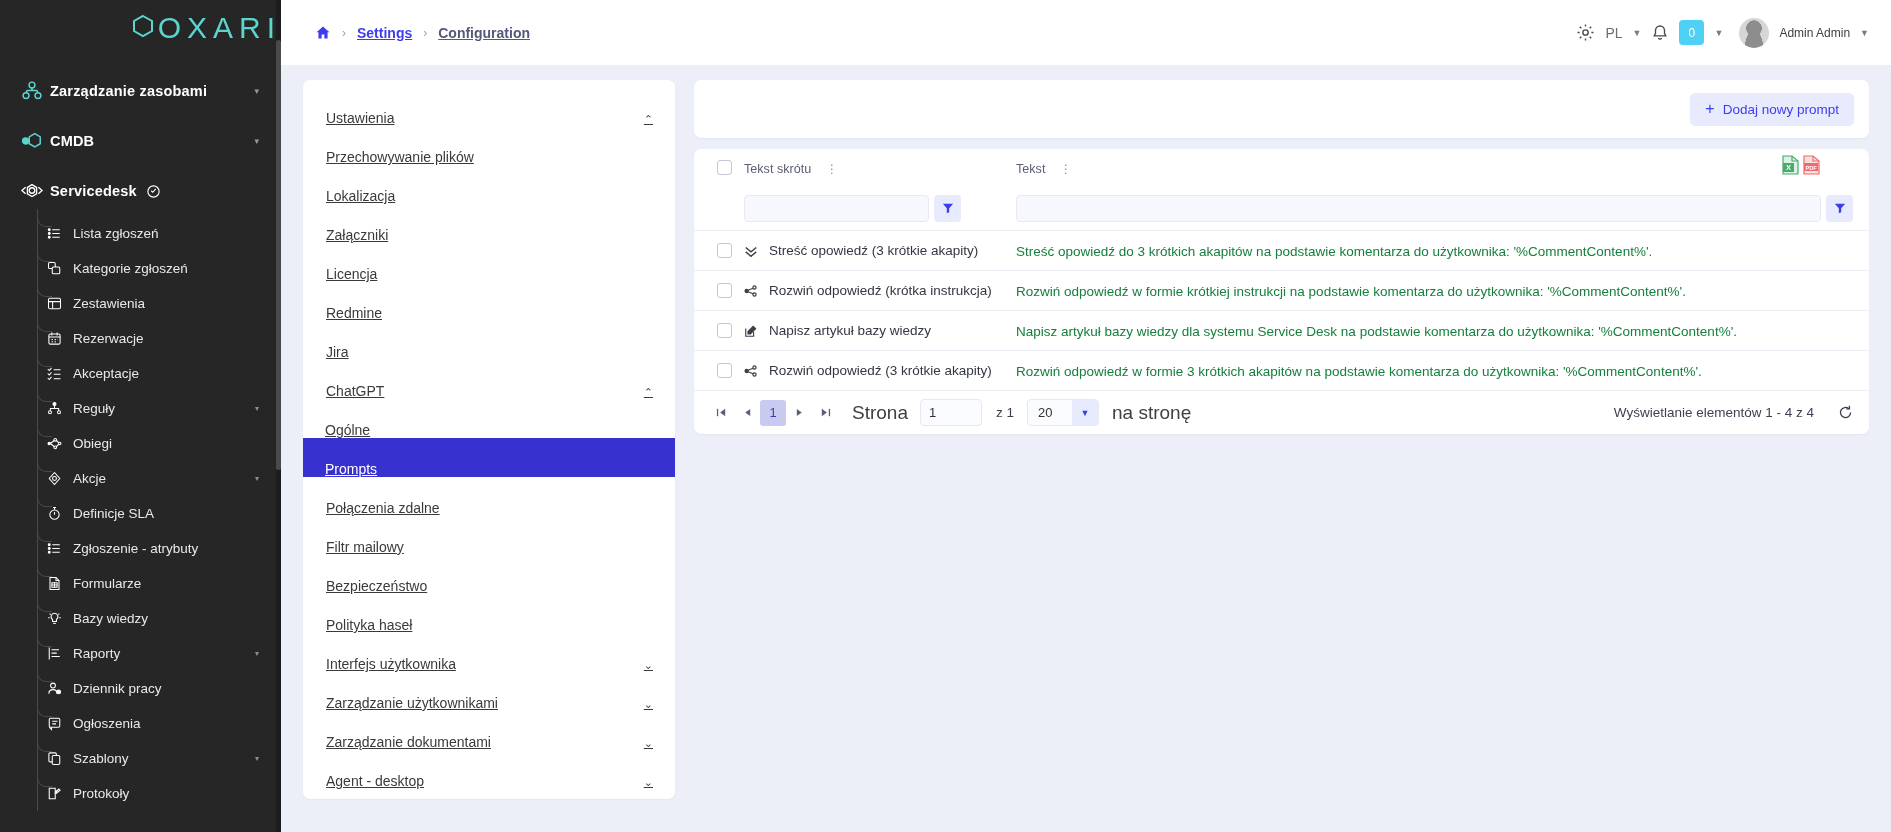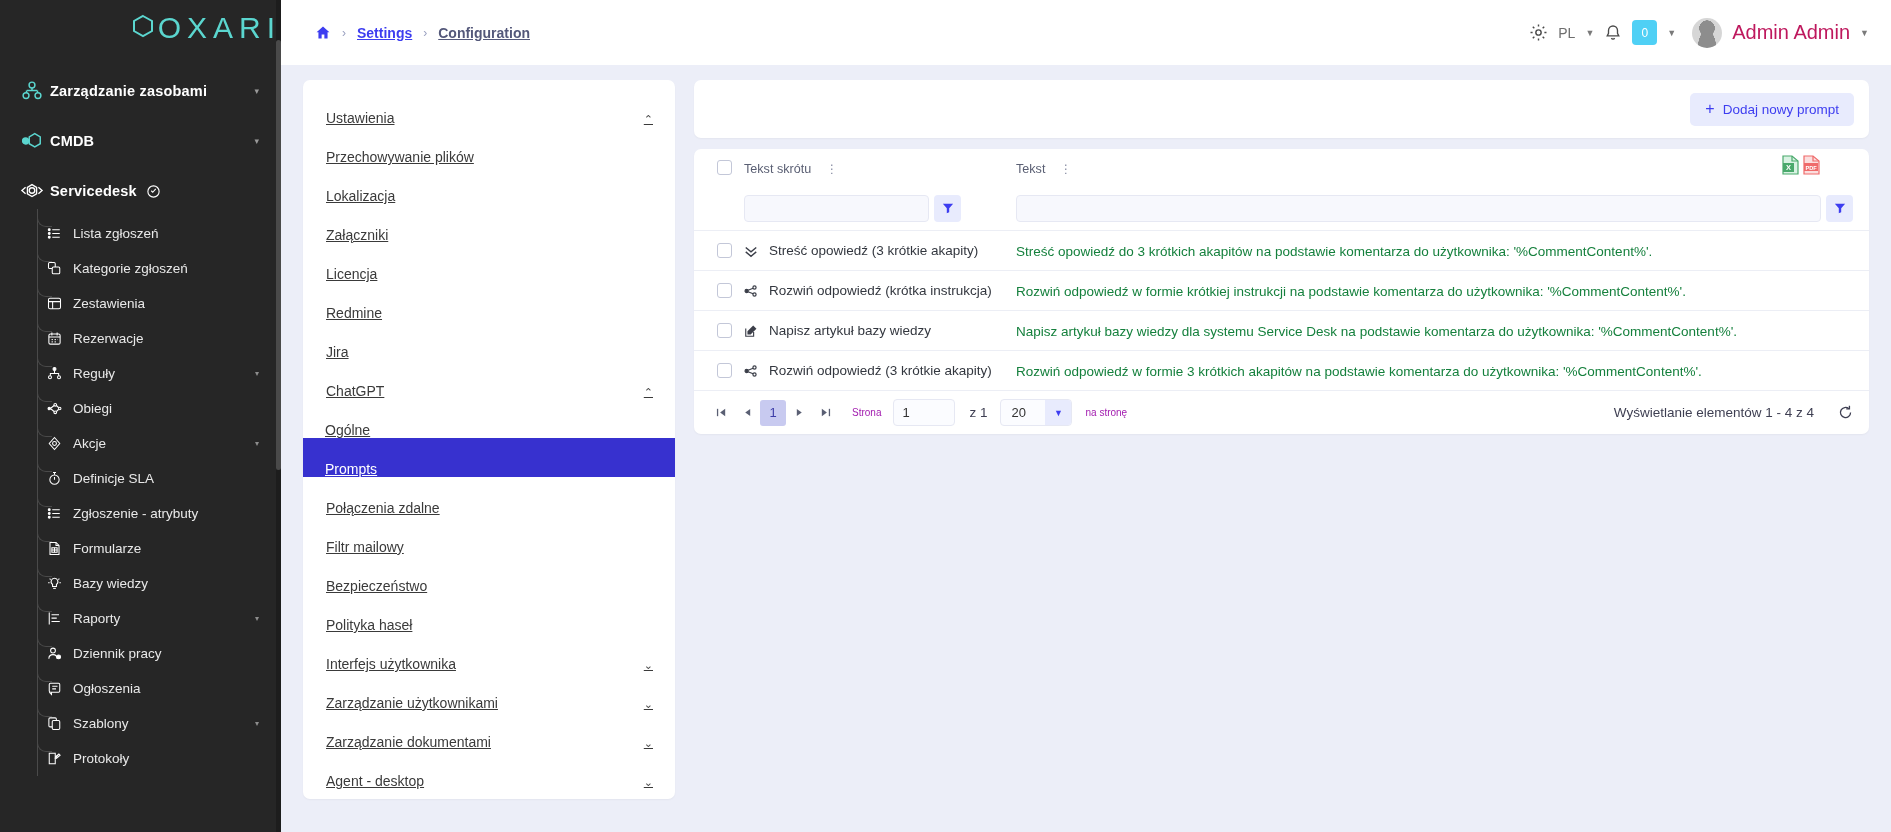"Admin Admin" .user-name { color: #be185d -> #404040; font-size: 20px -> 12px }
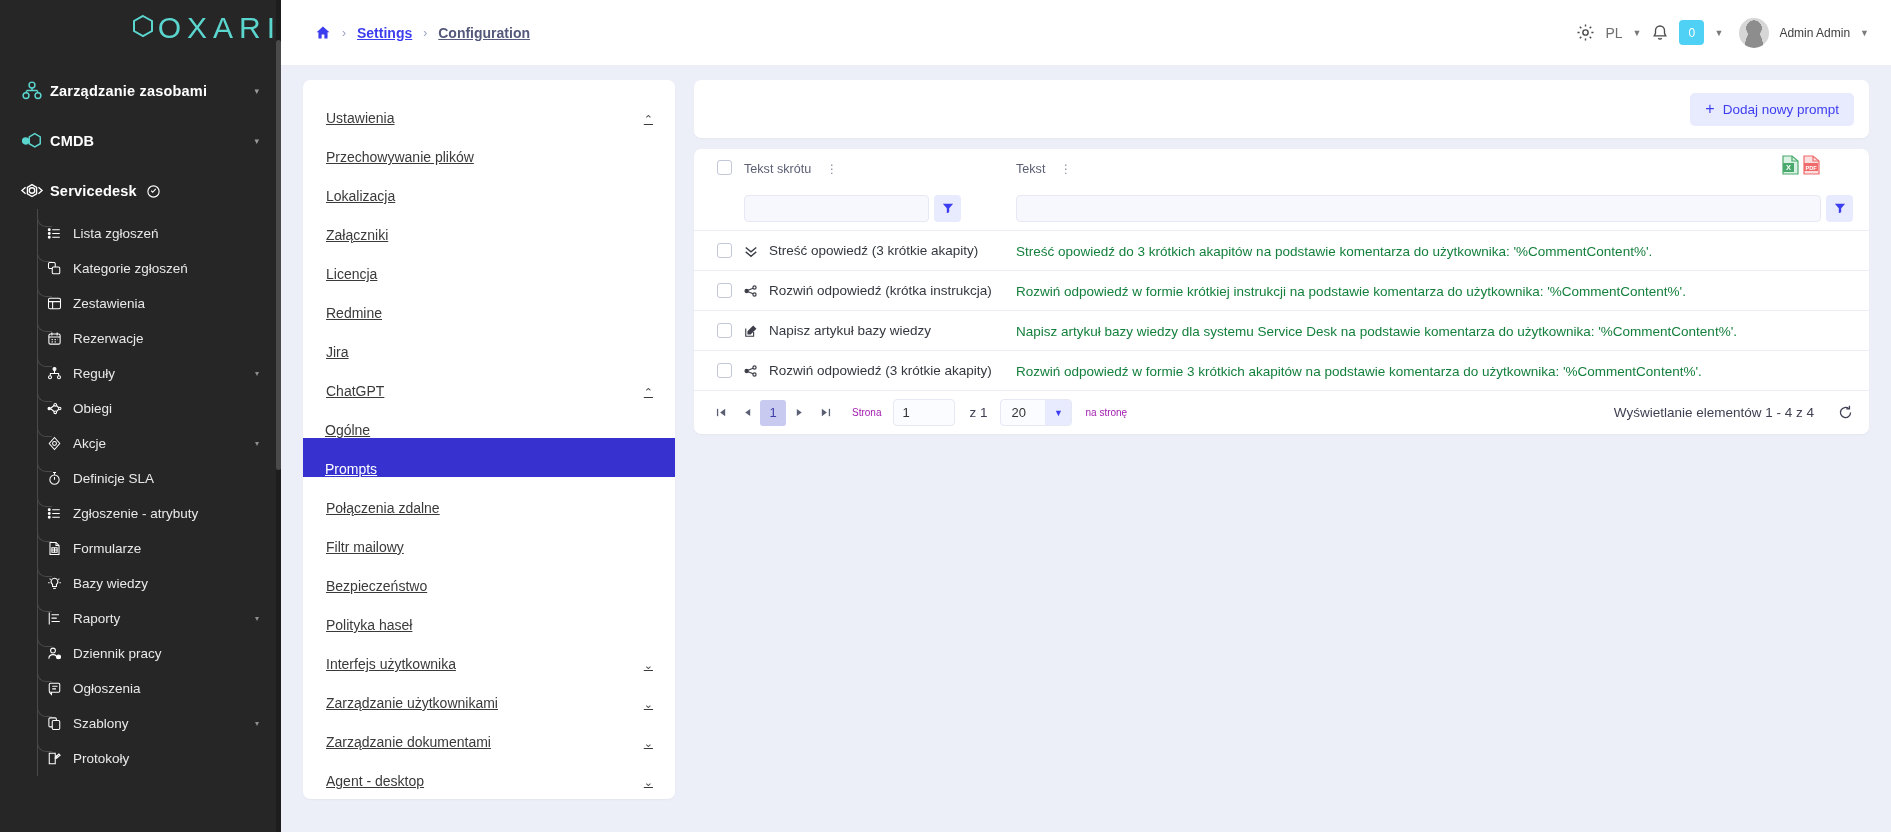"Akceptacje" div.sub-item { html: none -> <div> <span> <svg> <path></path> </svg> </span> <span>Akceptacje</span> </div> }
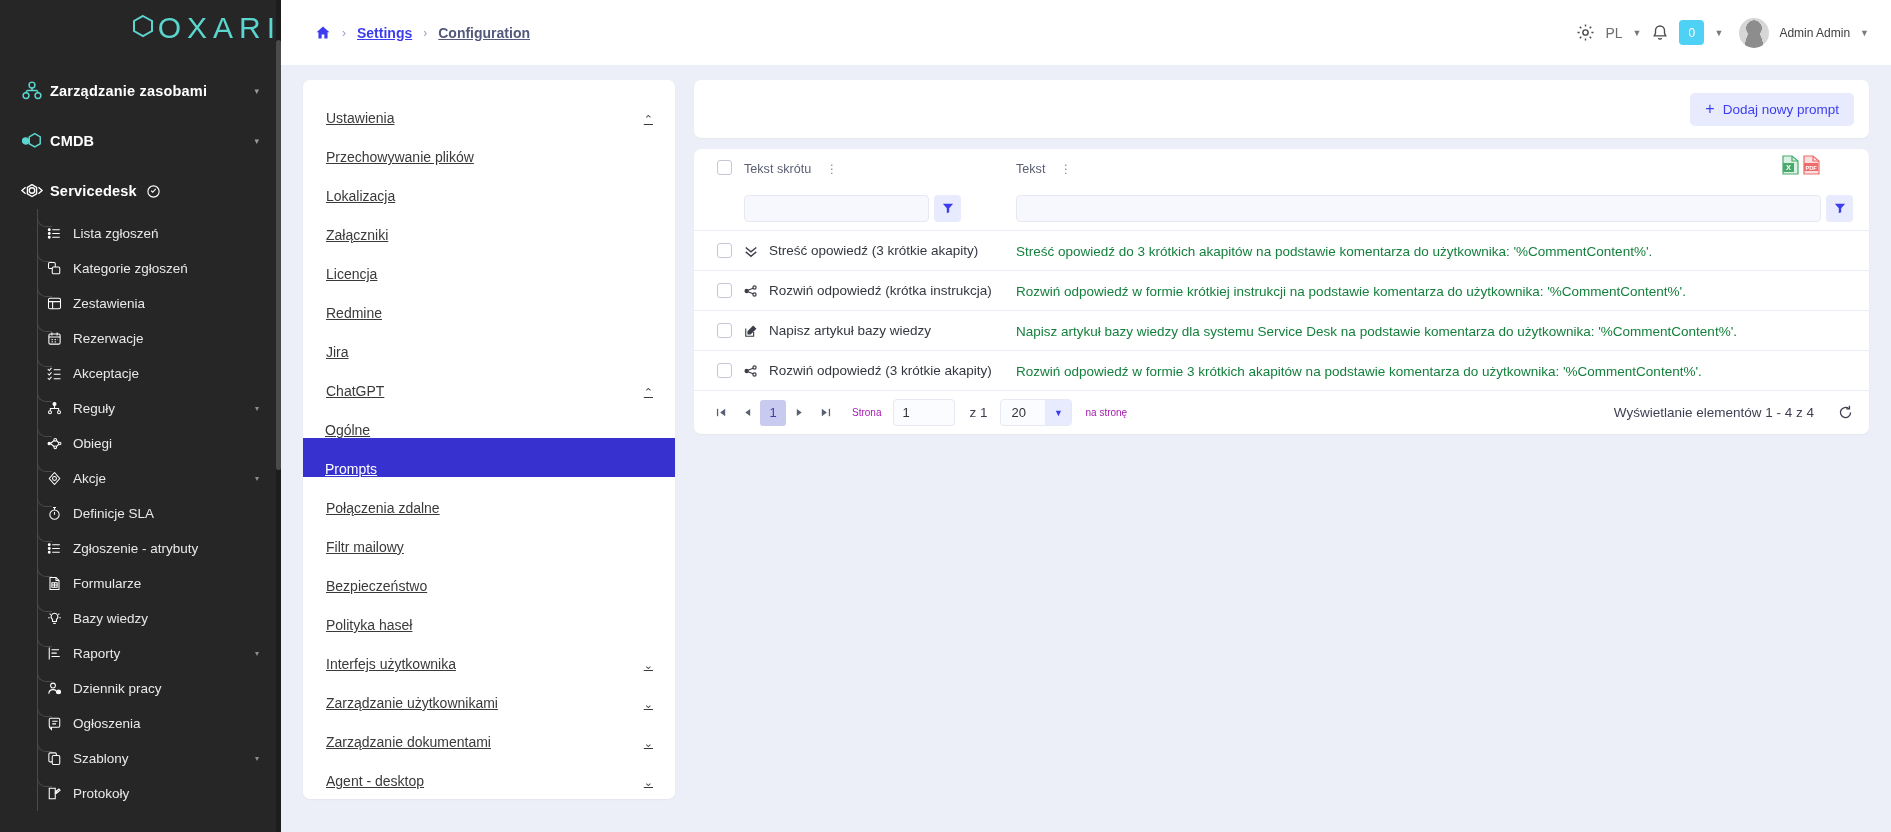"Strona" .pg-text { color: #a21caf -> #404040; font-size: 10px -> 19px }
